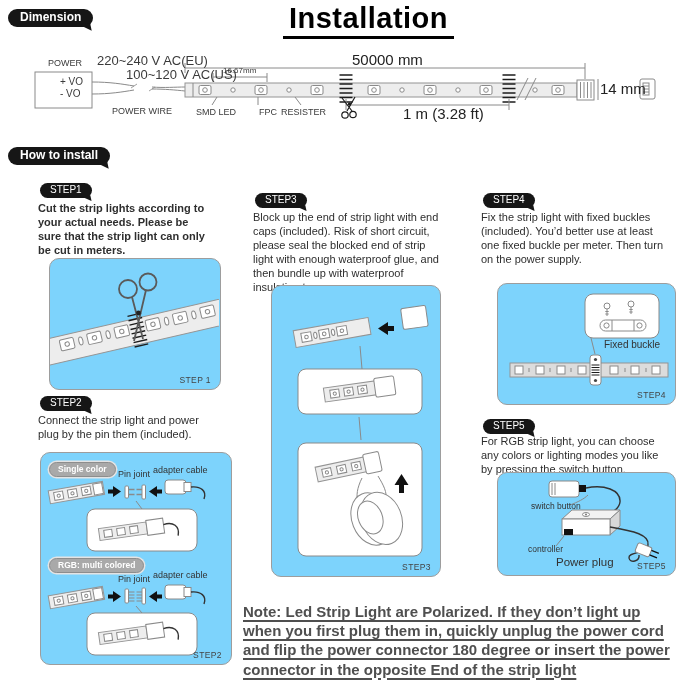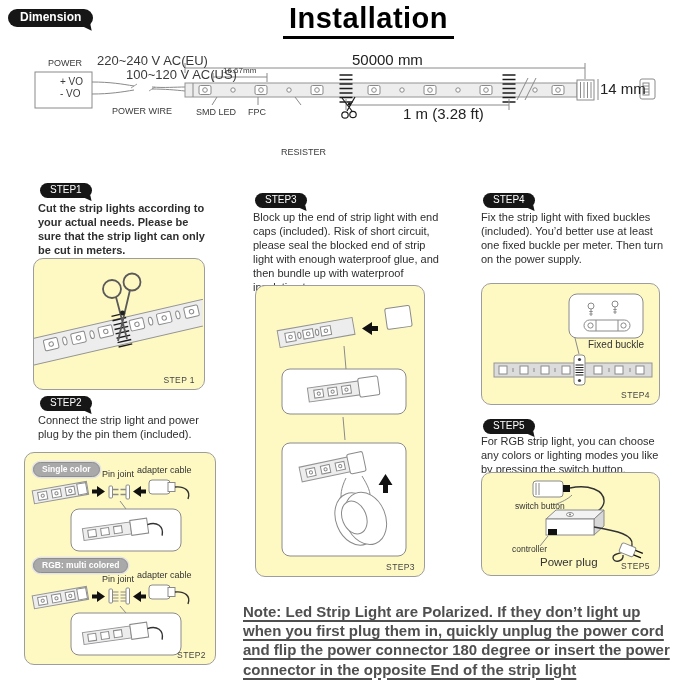"FPC" span.abs { left: 248px -> 259px }
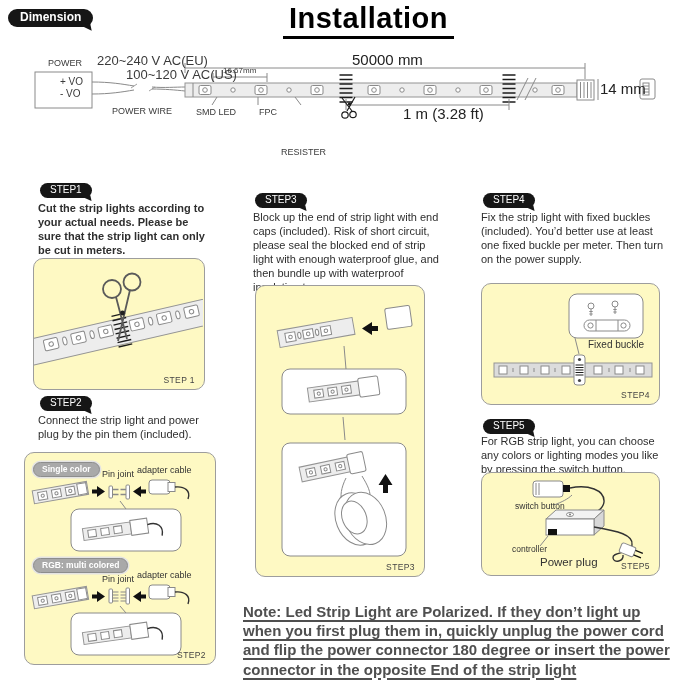"RESISTER" span.abs { margin-top: 40px -> none }
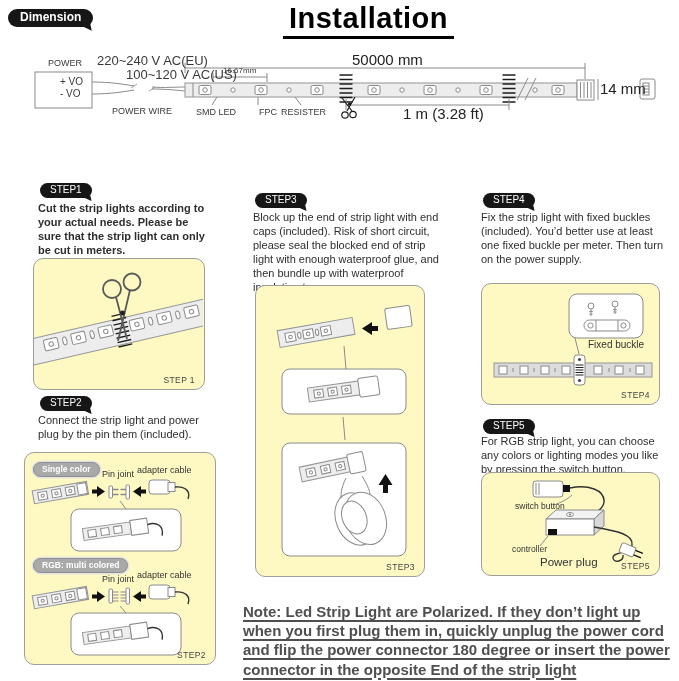"How to install" div.bubble { html: none -> <div>How to install</div> }
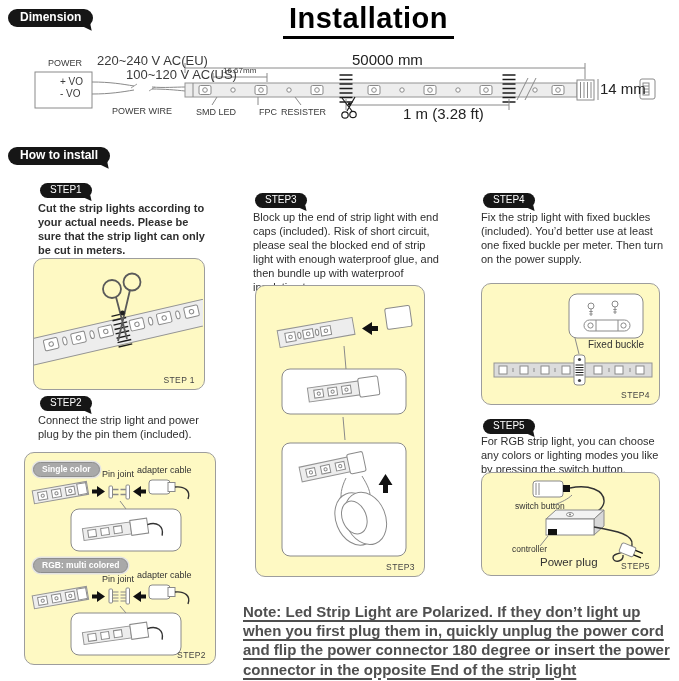"Fixed buckle" .illus { background: #fef9c3 -> #7dd3fc; margin-left: none -> 16px }
